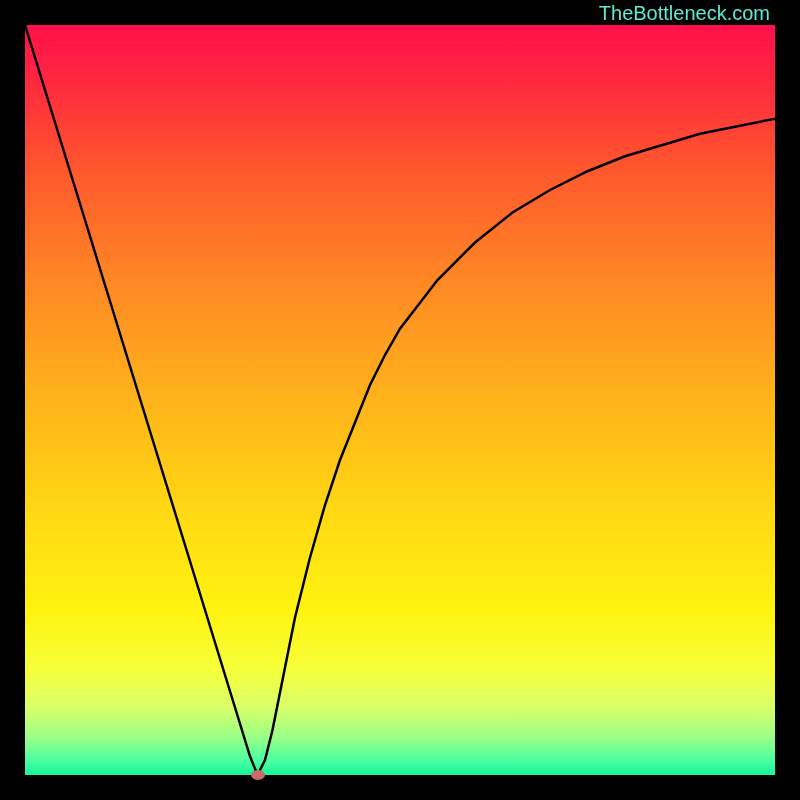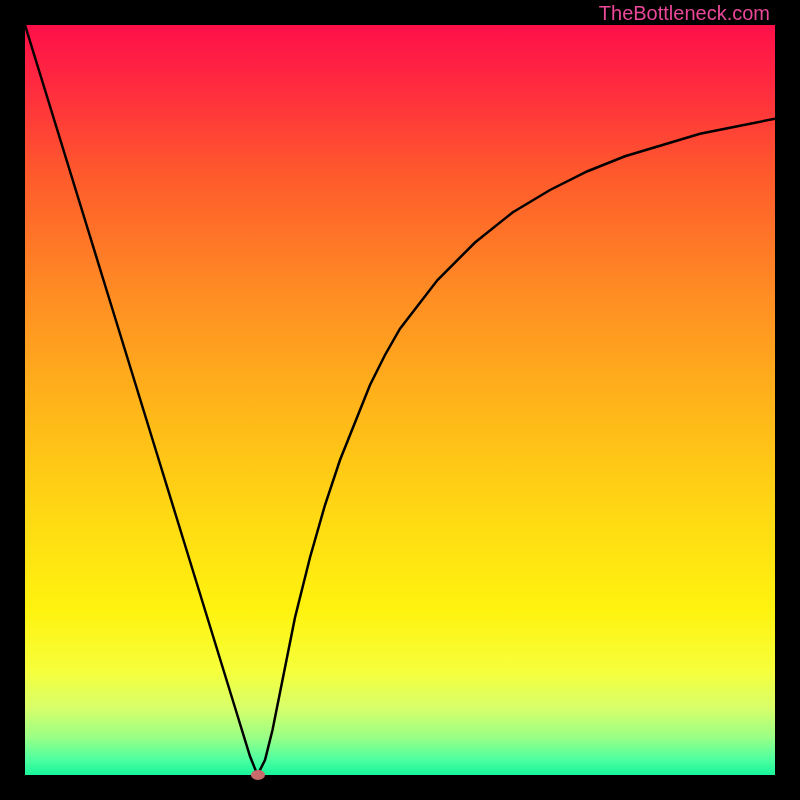"TheBottleneck.com" .watermark { color: #ec4899 -> #5eead4 }
